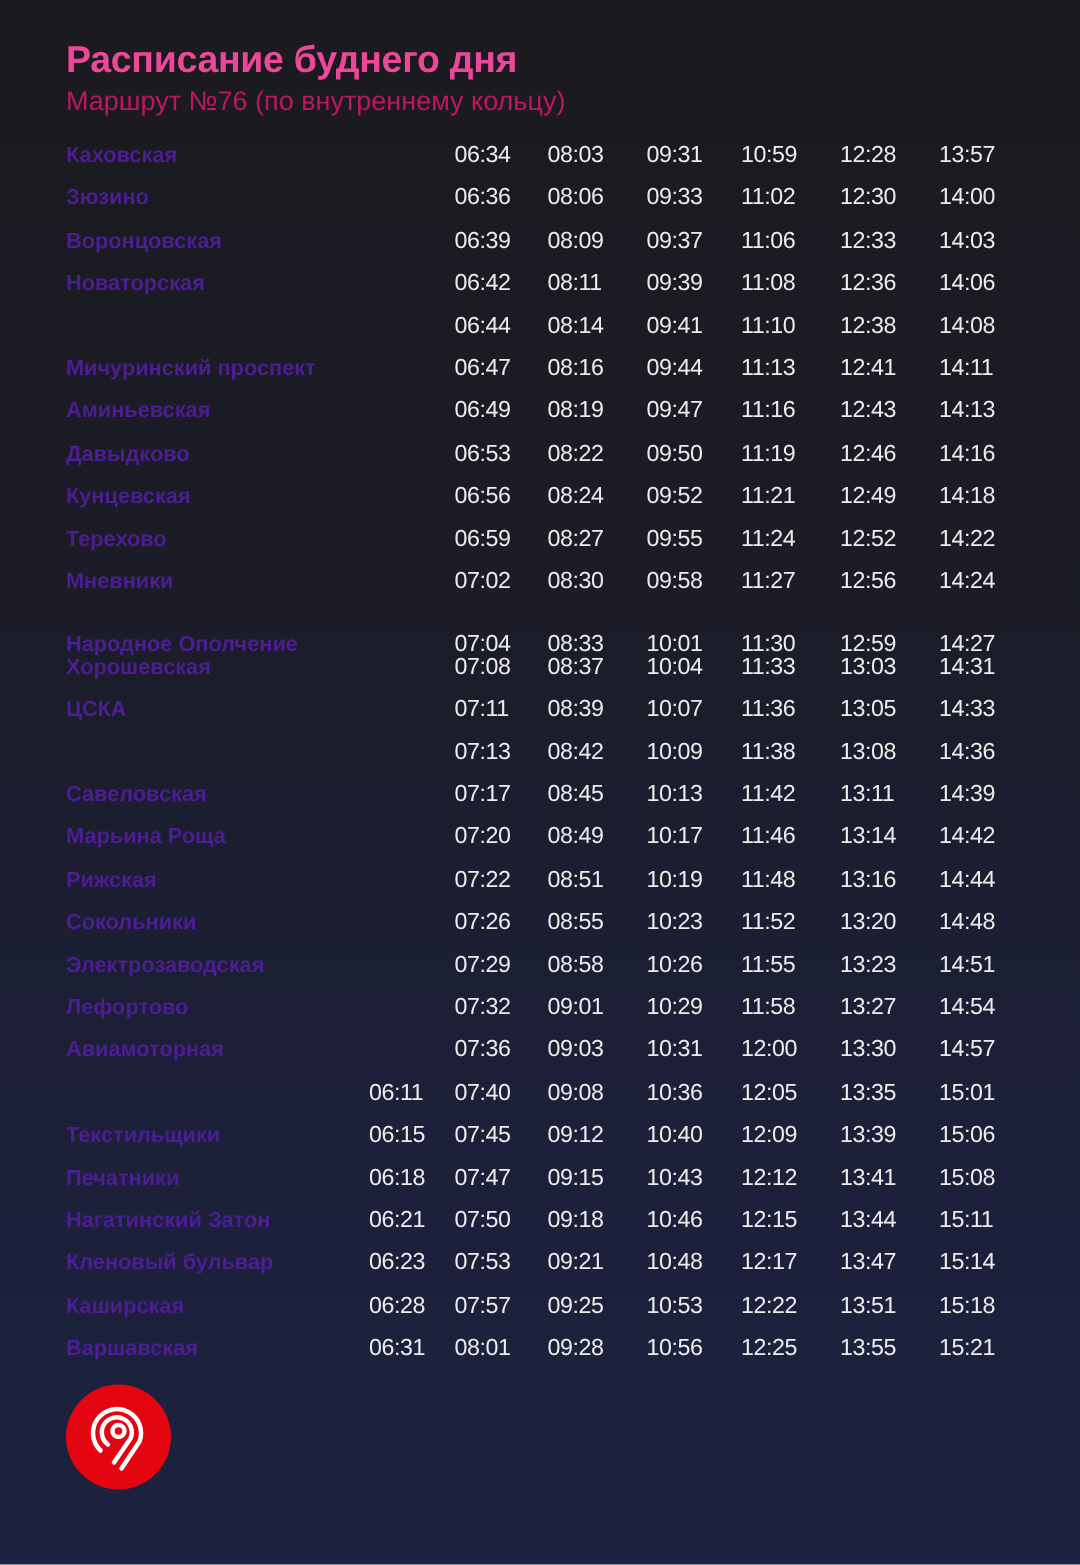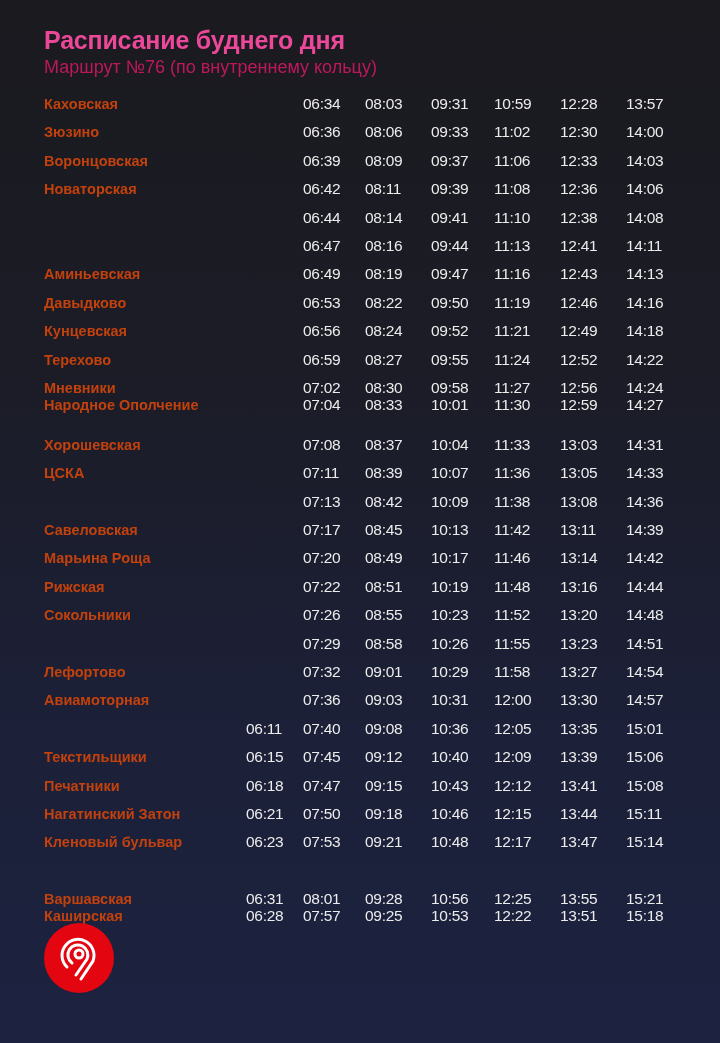"Каховская" .station { color: #c2410c -> #4c1d95 }
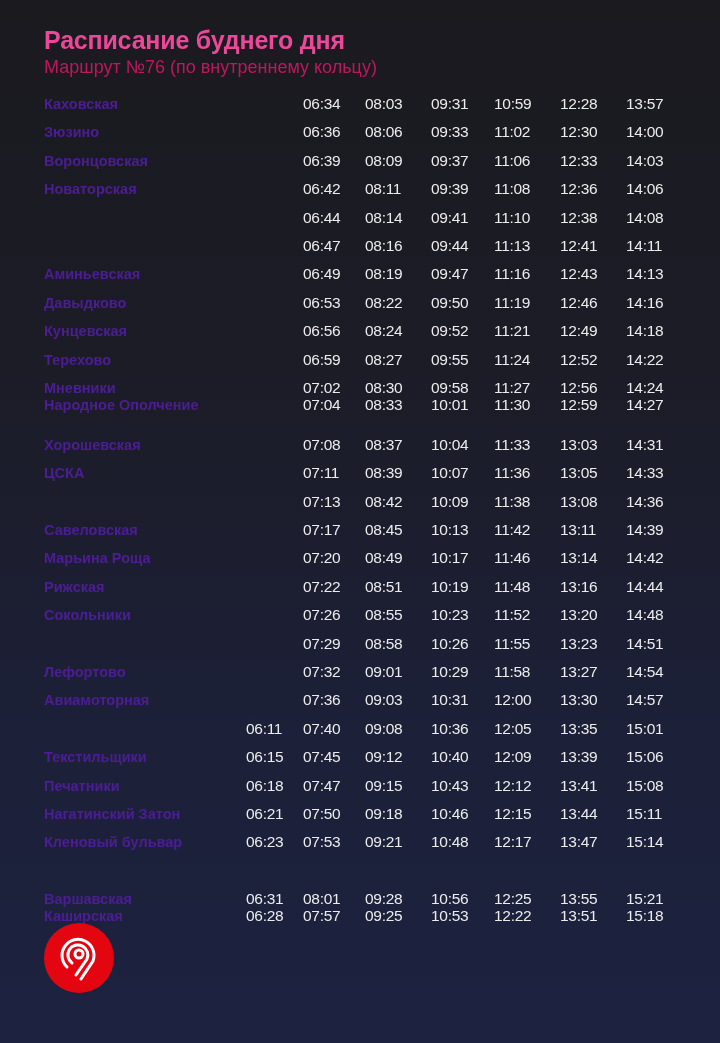"Мичуринский проспект" span.station { html: none -> <span>Мичуринский проспект</span> }
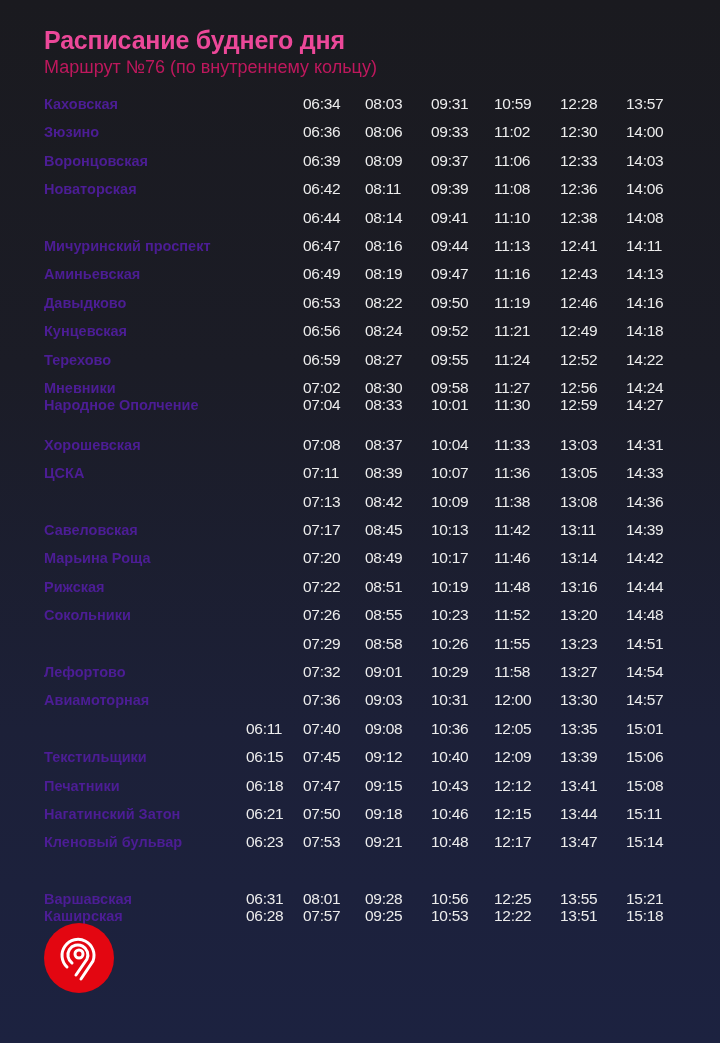"Народное Ополчение" div.row { top: 301px -> 326px }
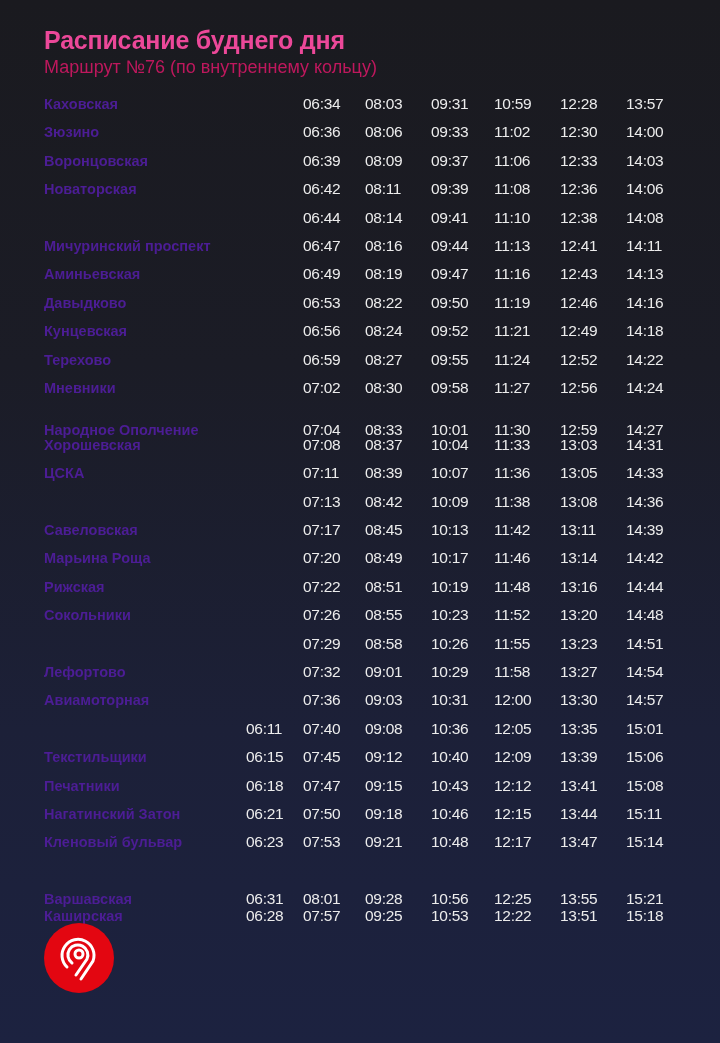"Электрозаводская" span.station { html: none -> <span>Электрозаводская</span> }
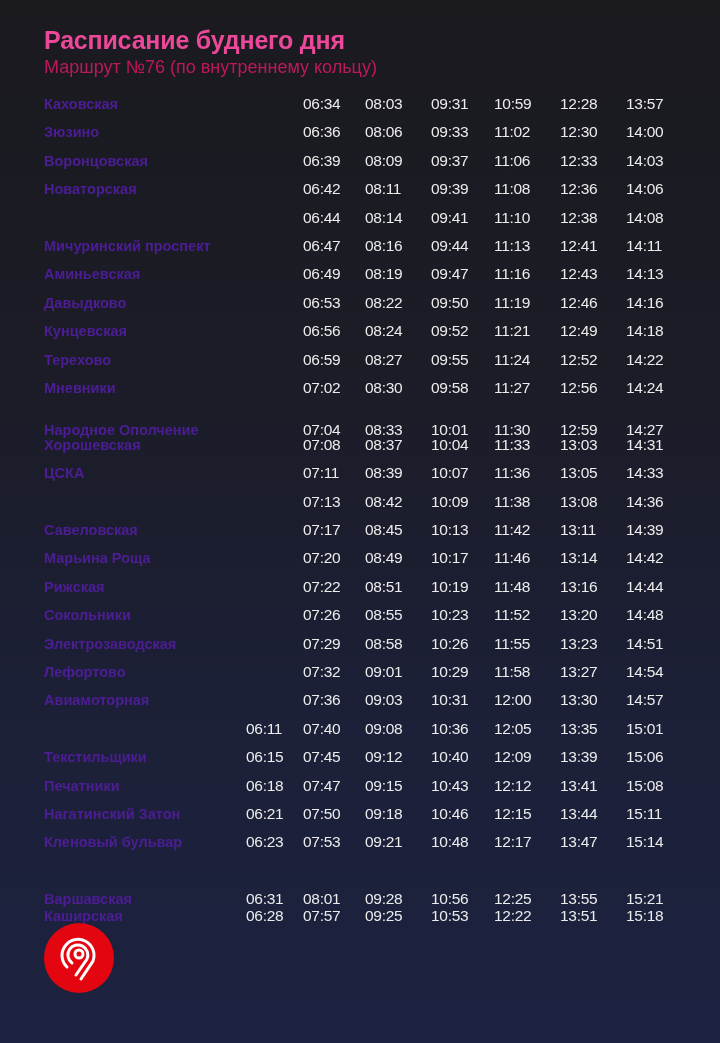"Каширская" div.row { margin-top: 45px -> none }
